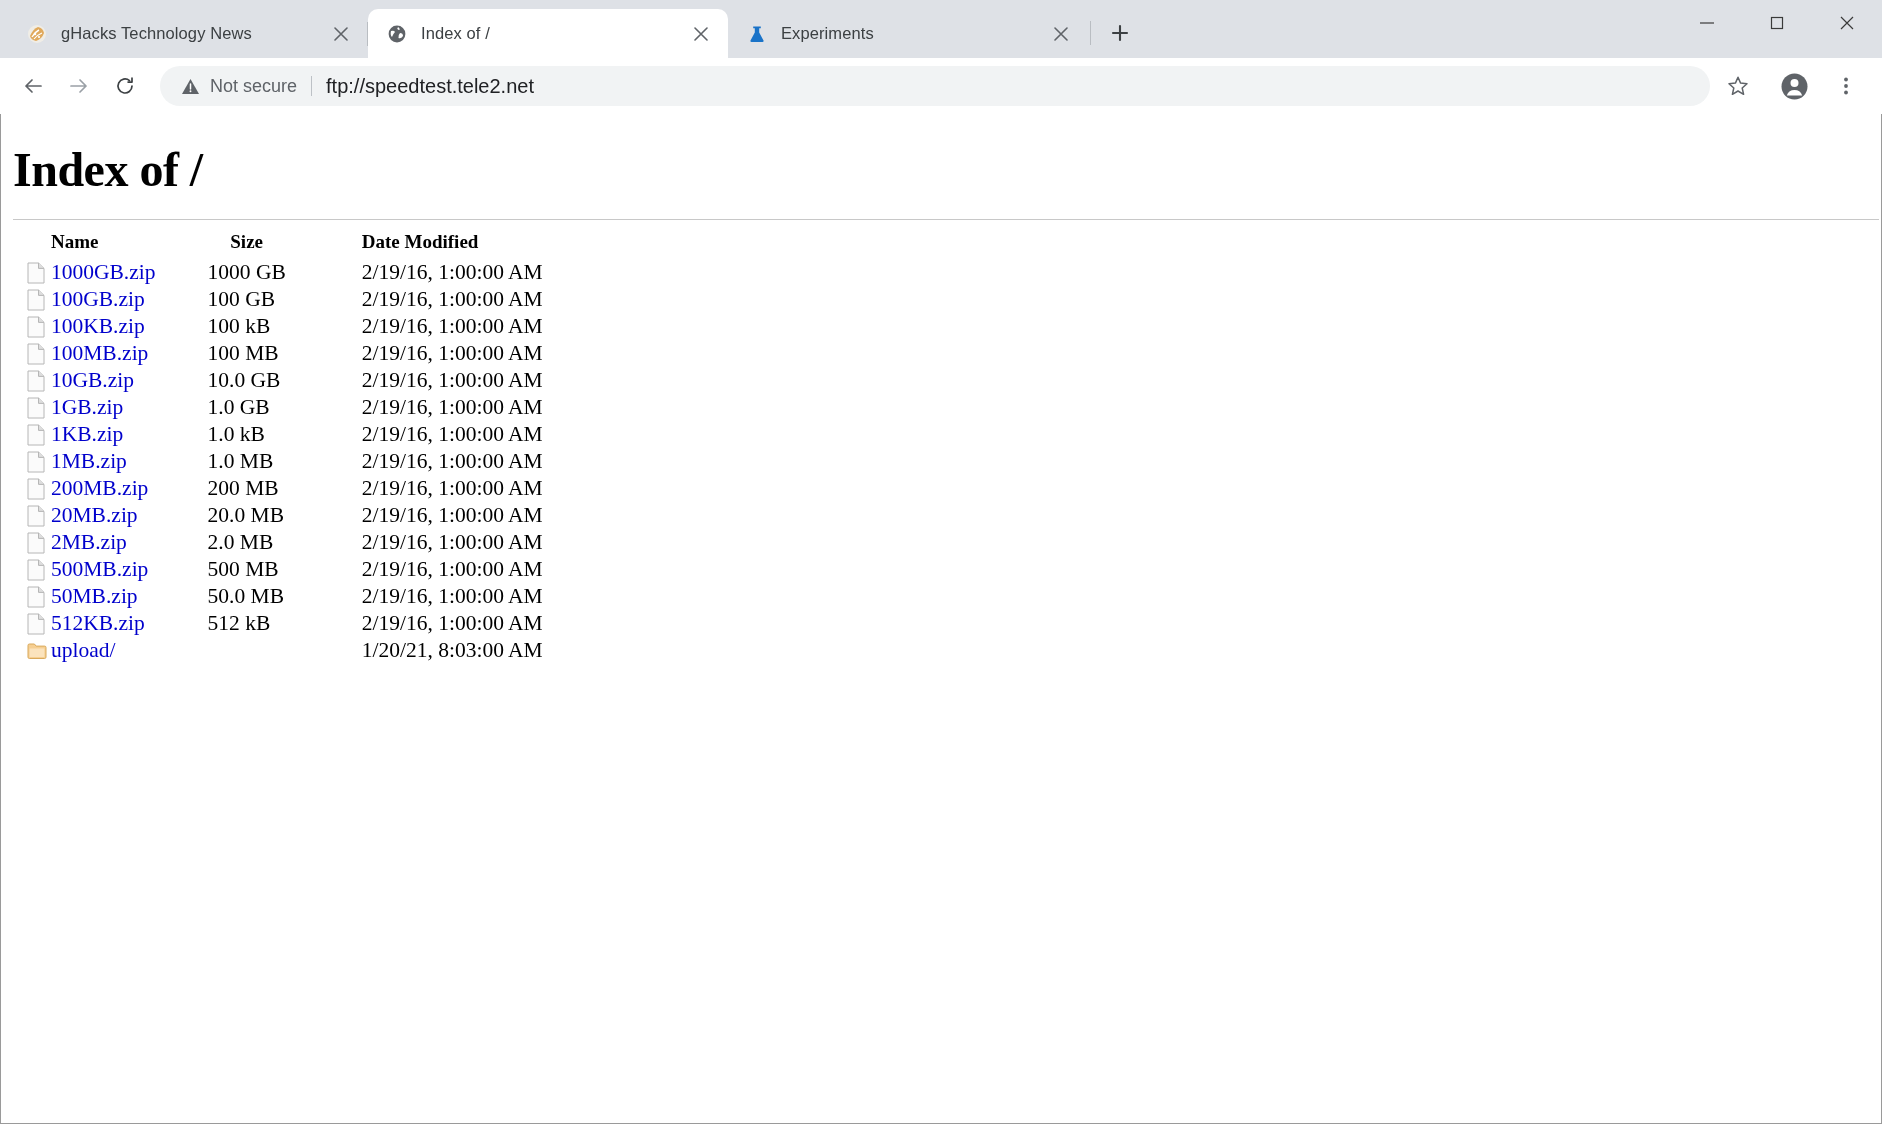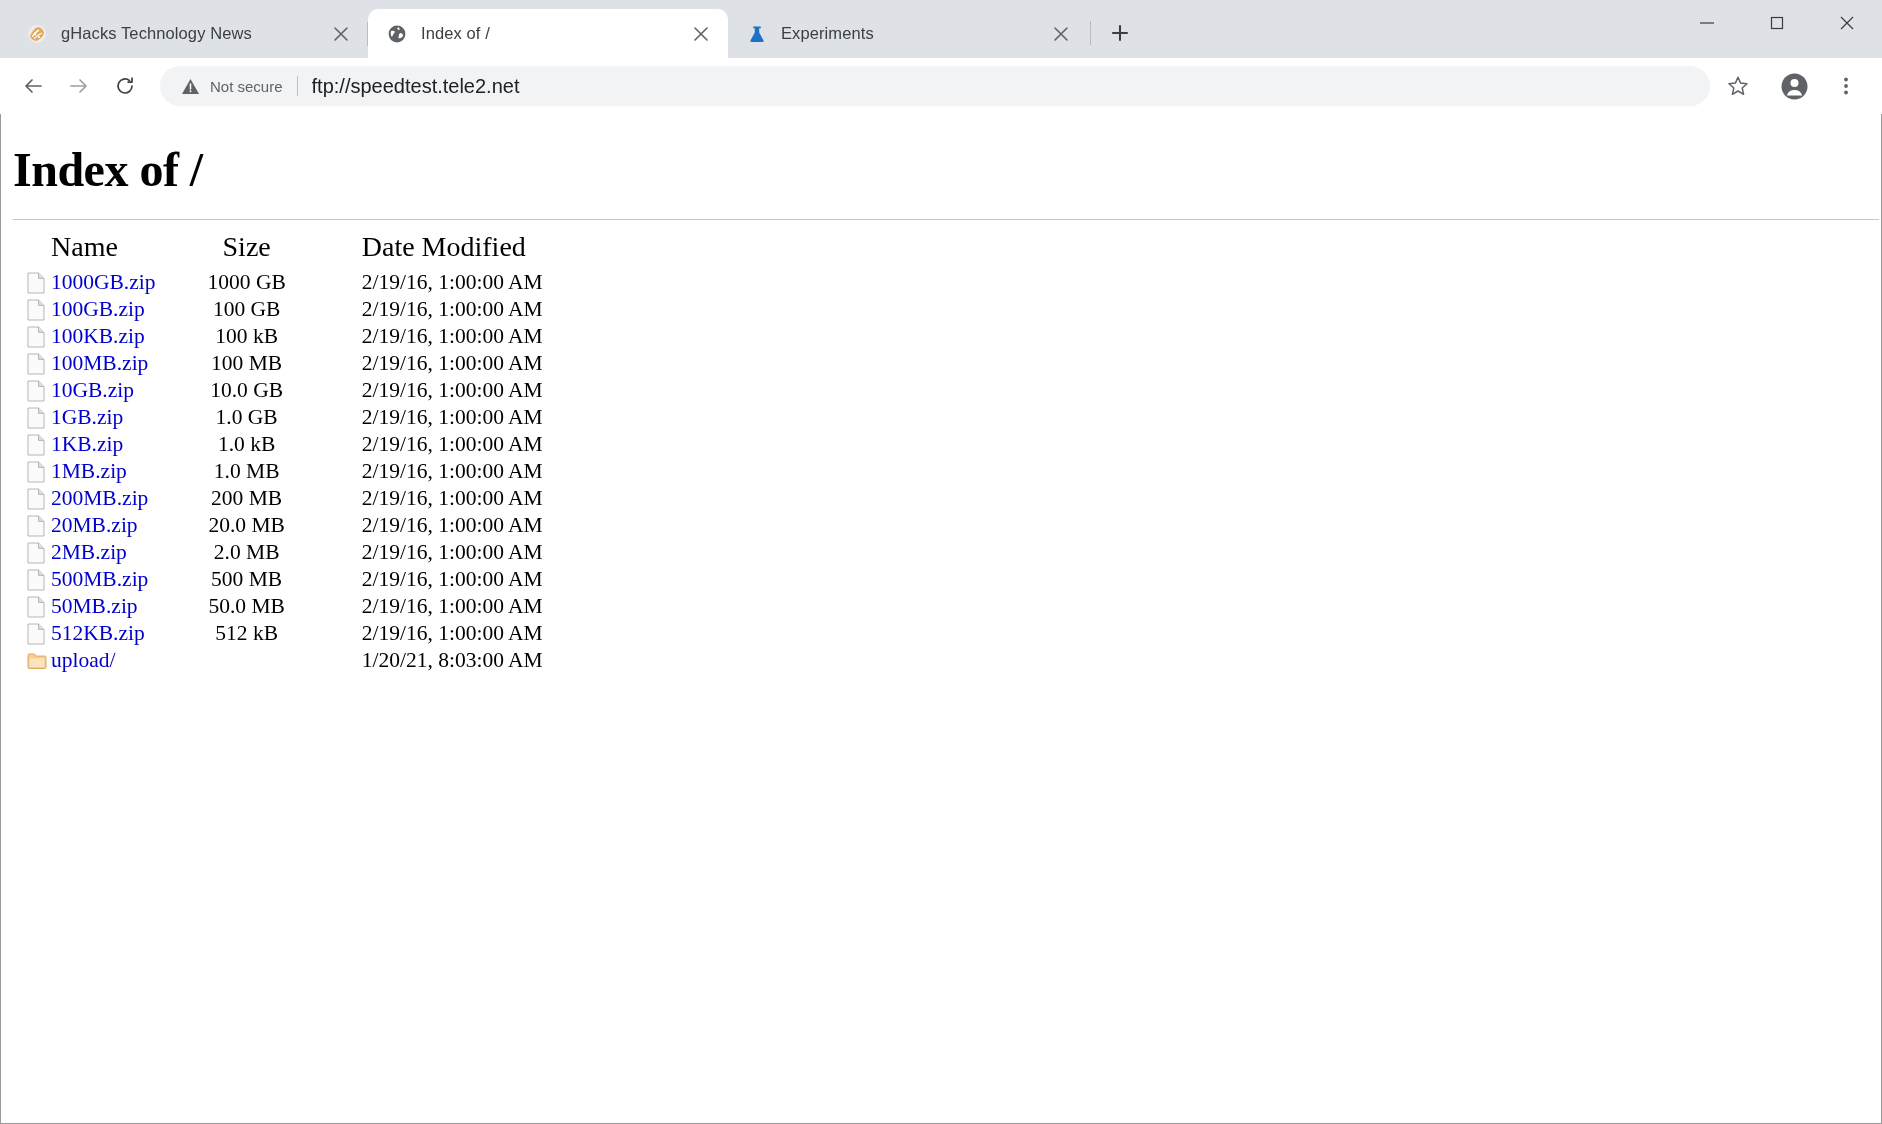"Not secure" .security-text { font-size: 15px -> 18px }
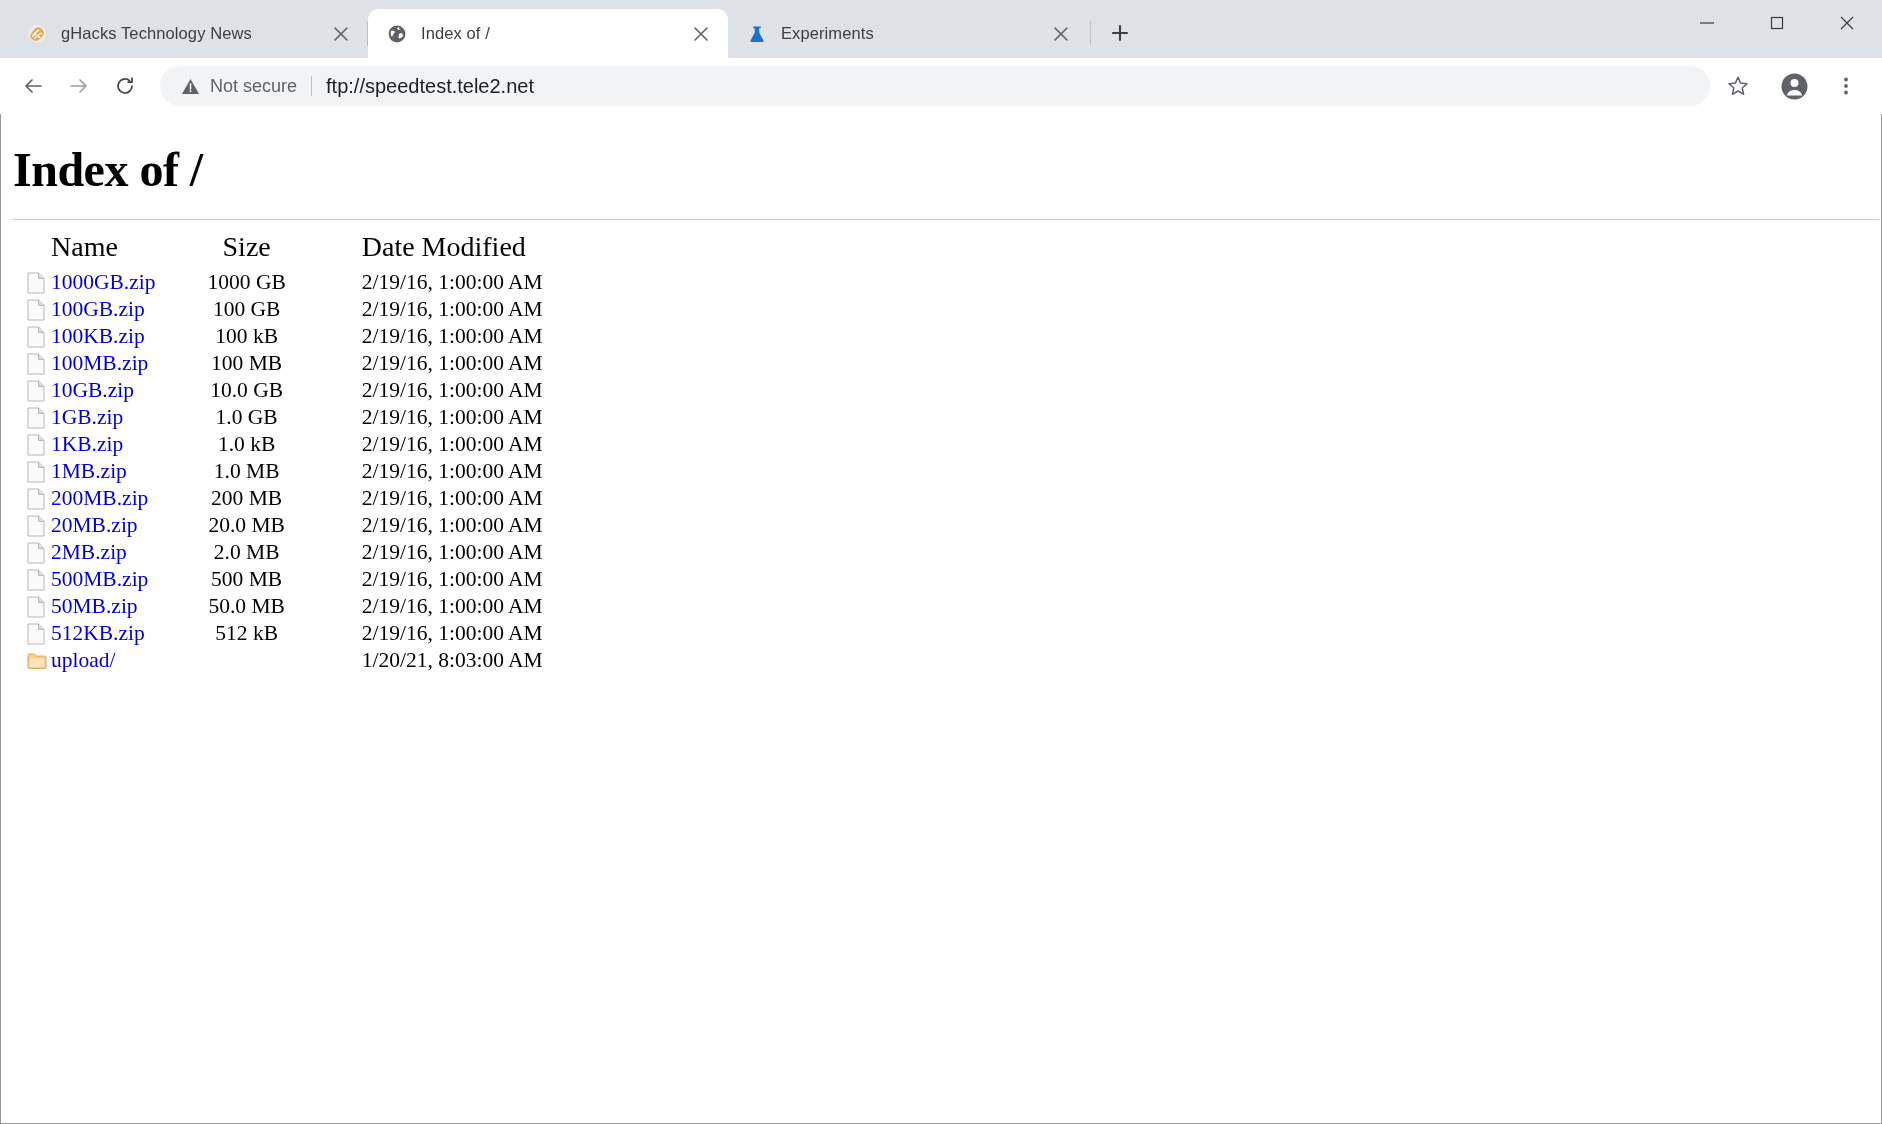"Name" table.listing th { font-size: 28px -> 19px; font-weight: normal -> bold }
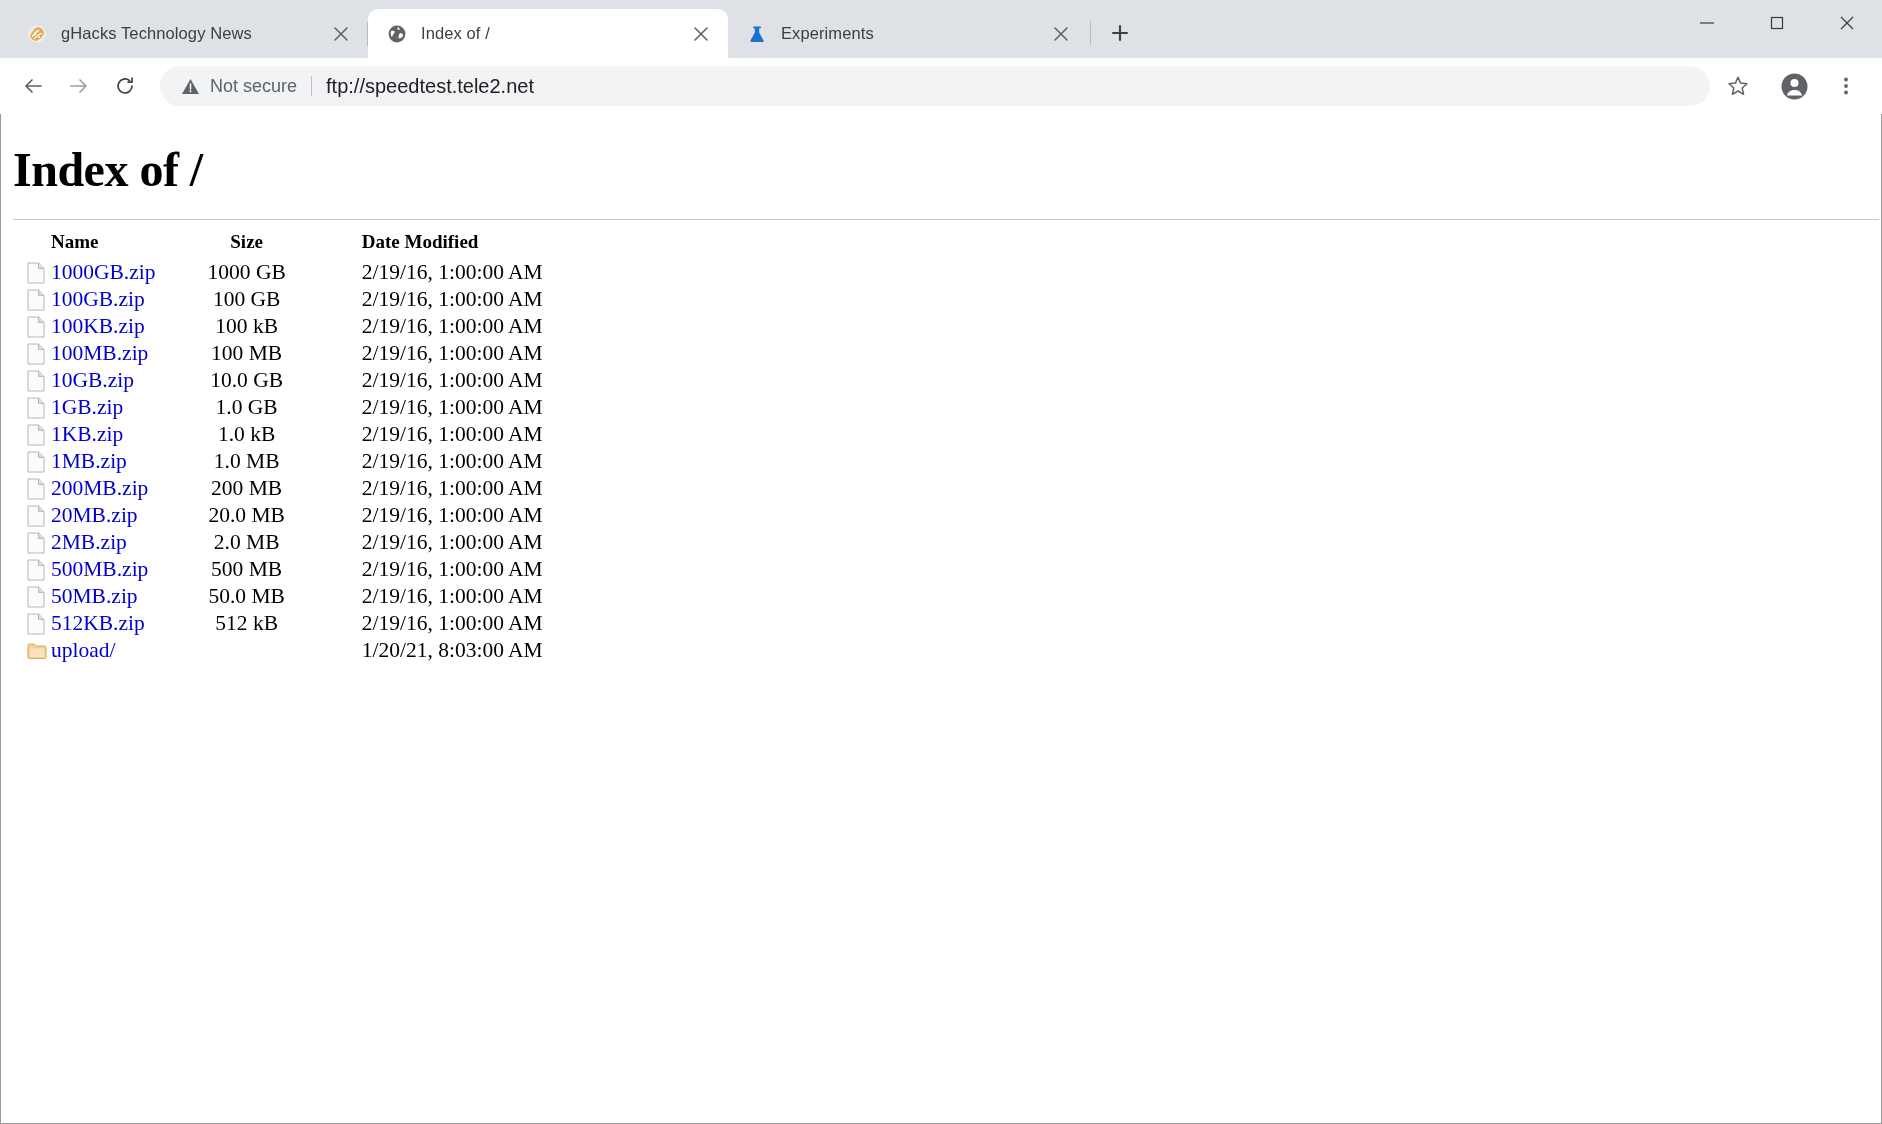"1000 GB" .col-size { text-align: center -> left }
